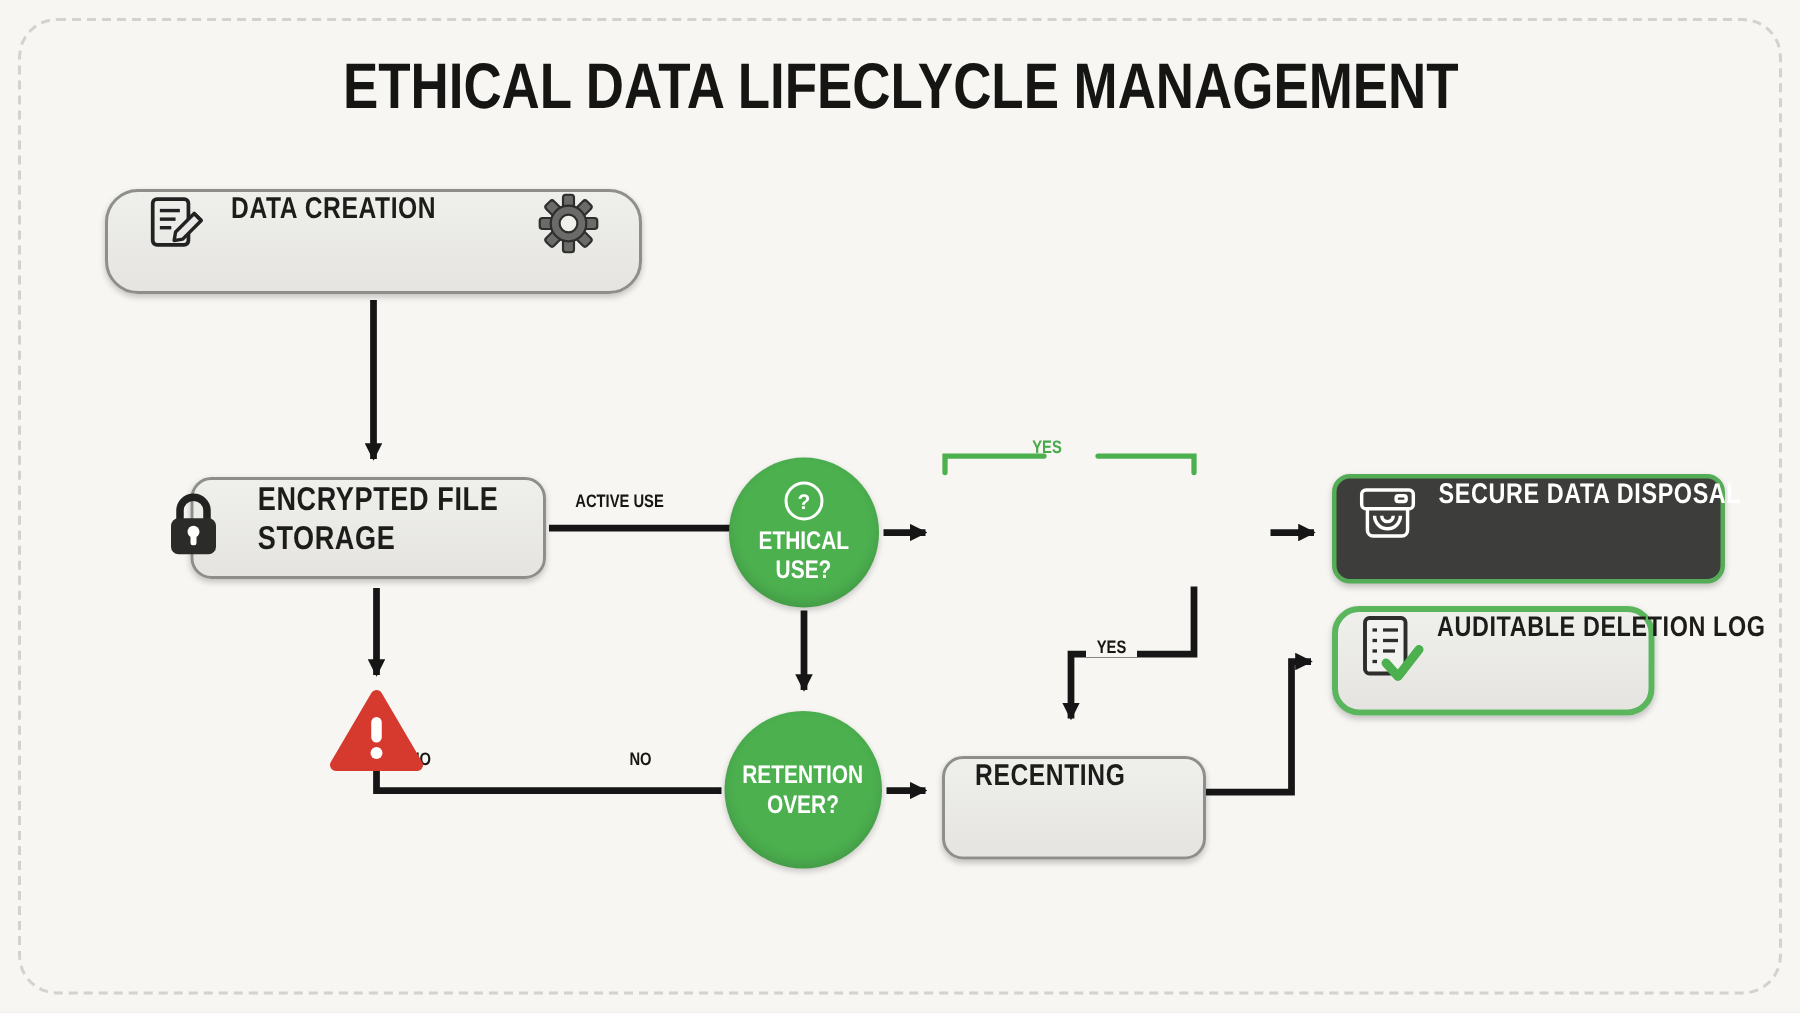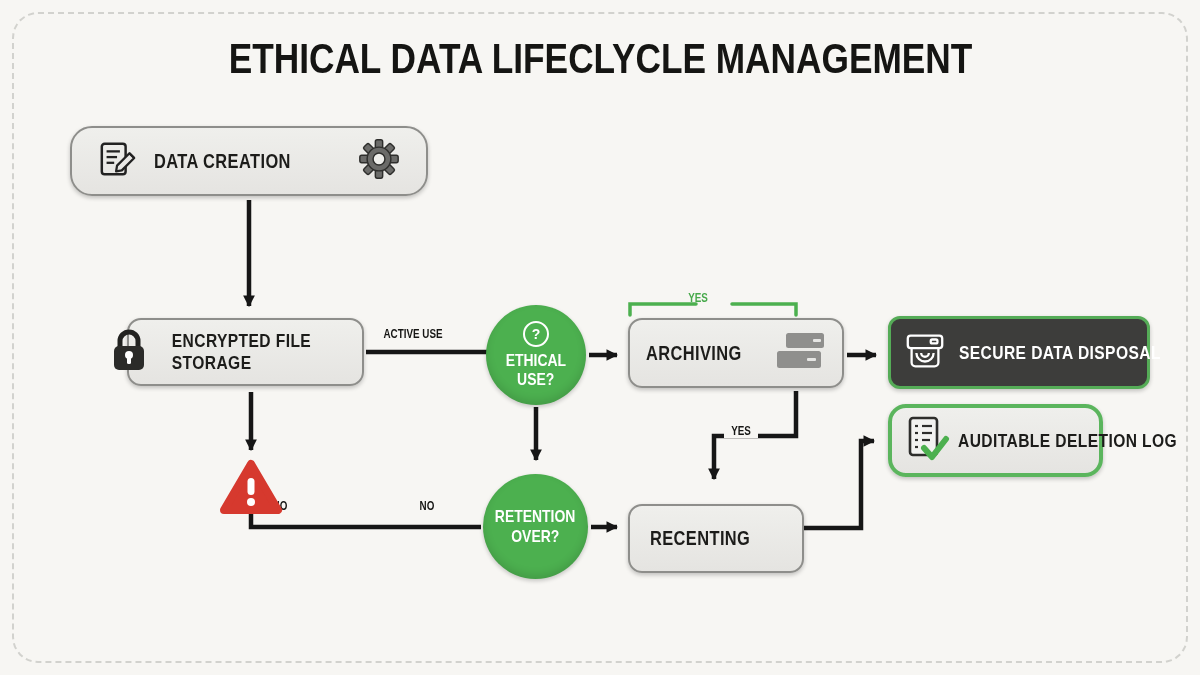"DATA CREATION" .node { align-items: center -> none }
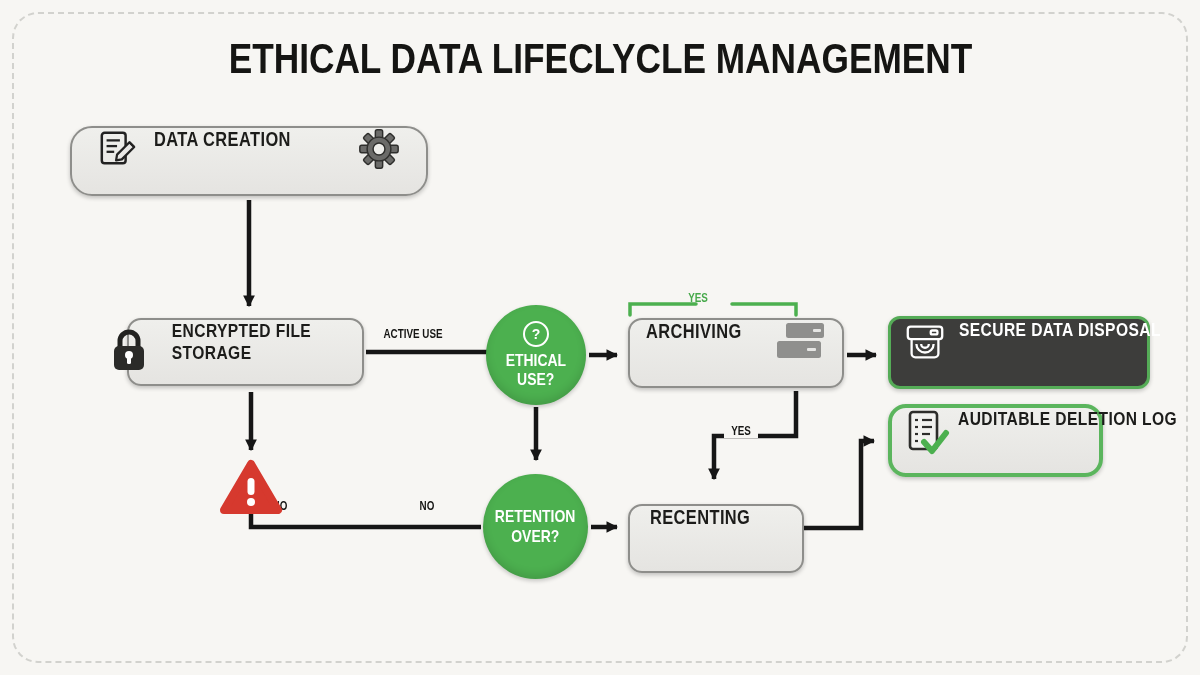"ENCRYPTED FILE STORAGE" span.lbl { font-size: 19px -> 22px }
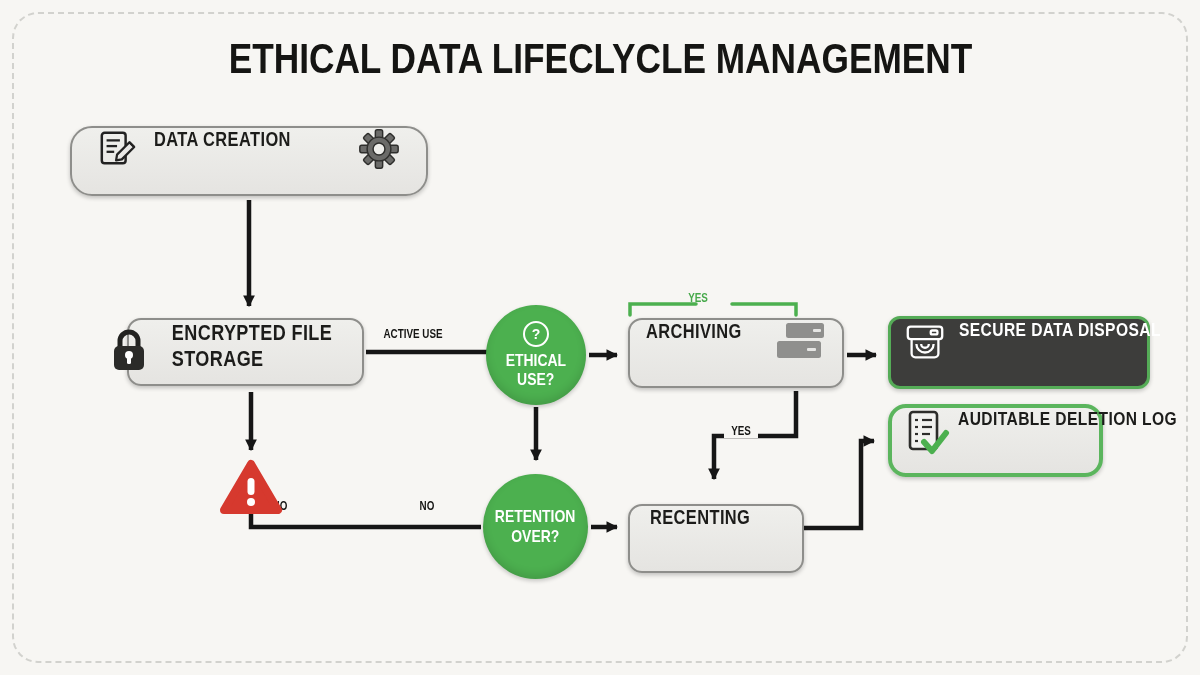"ARCHIVING" div.node { html: <div> <span><span>ARCHIVING</span></span> <span> <svg> <rect></rect> <rect></rect> <rect></rect> <rect></rect> </svg> </span> </div> -> none }
